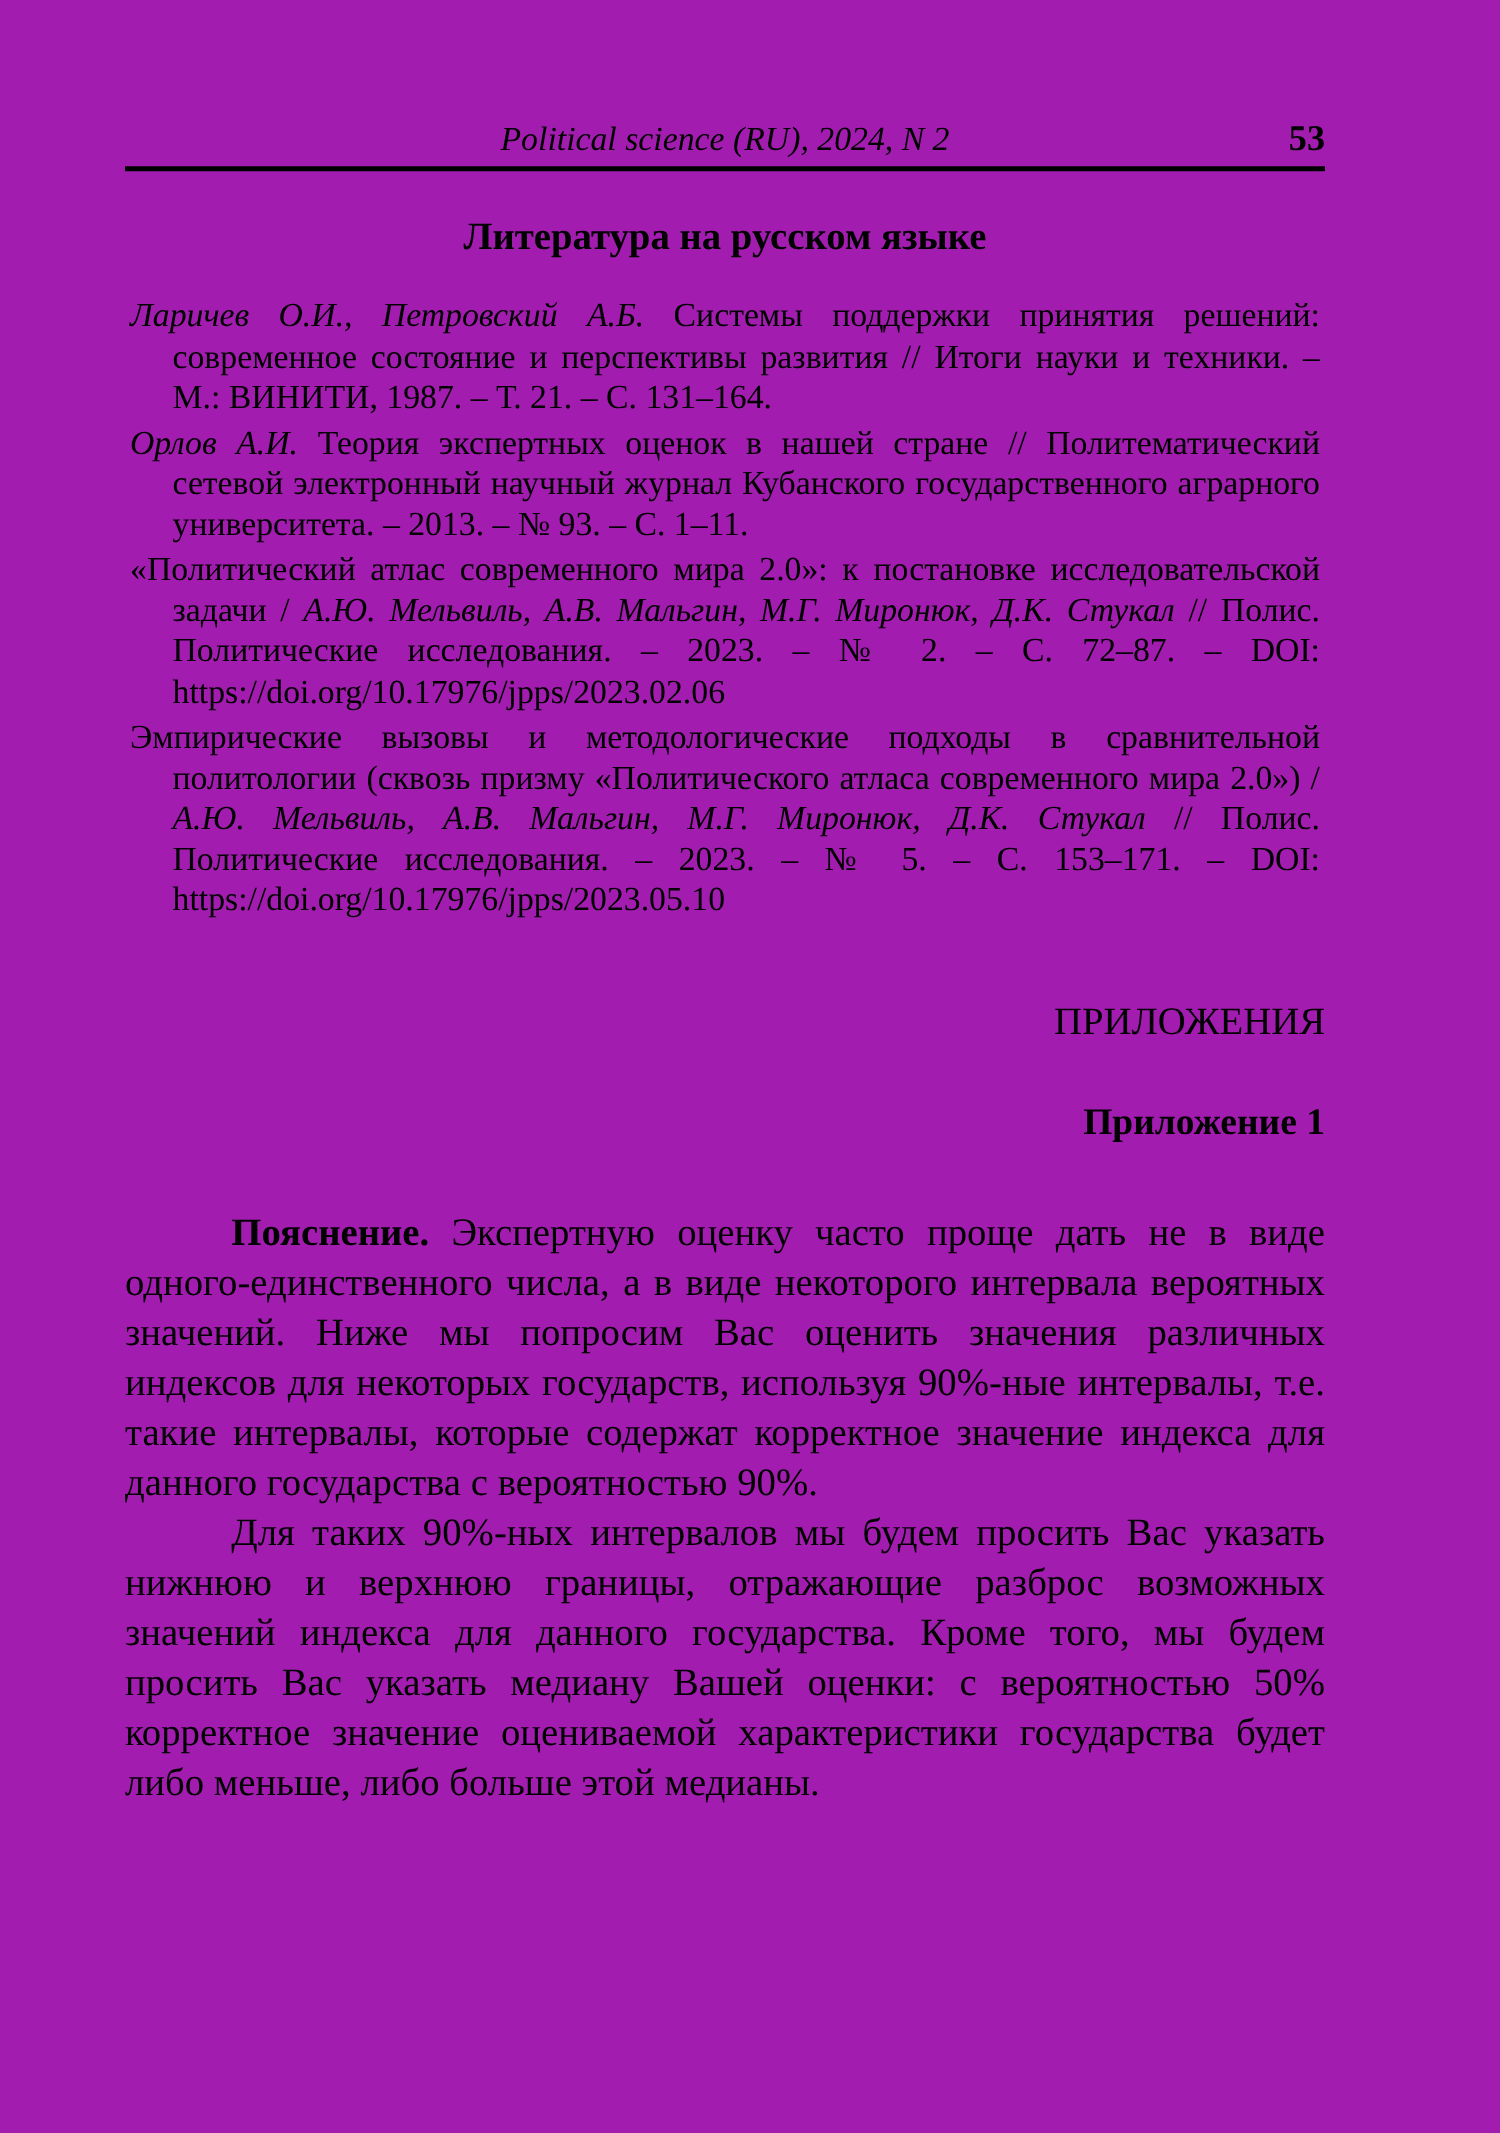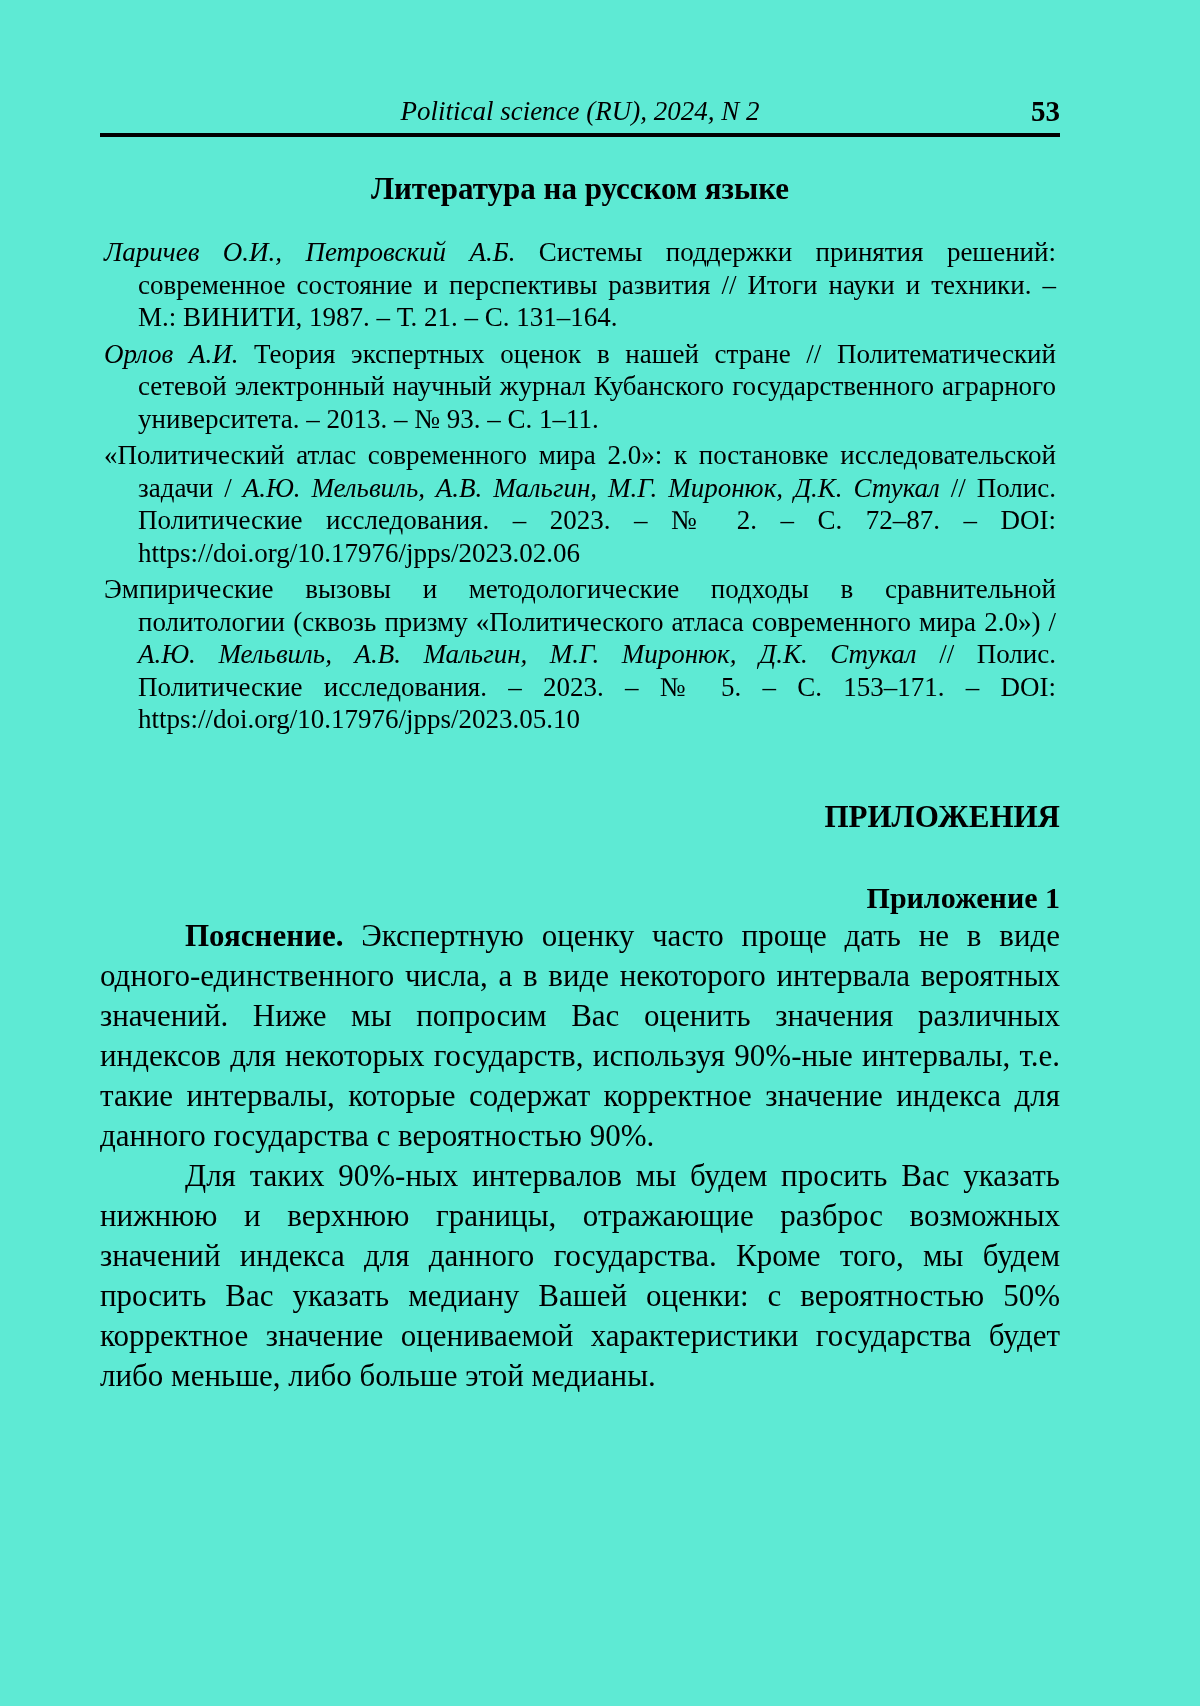"Political science (RU), 2024, N" .page { background: #5eead4 -> #a21caf }
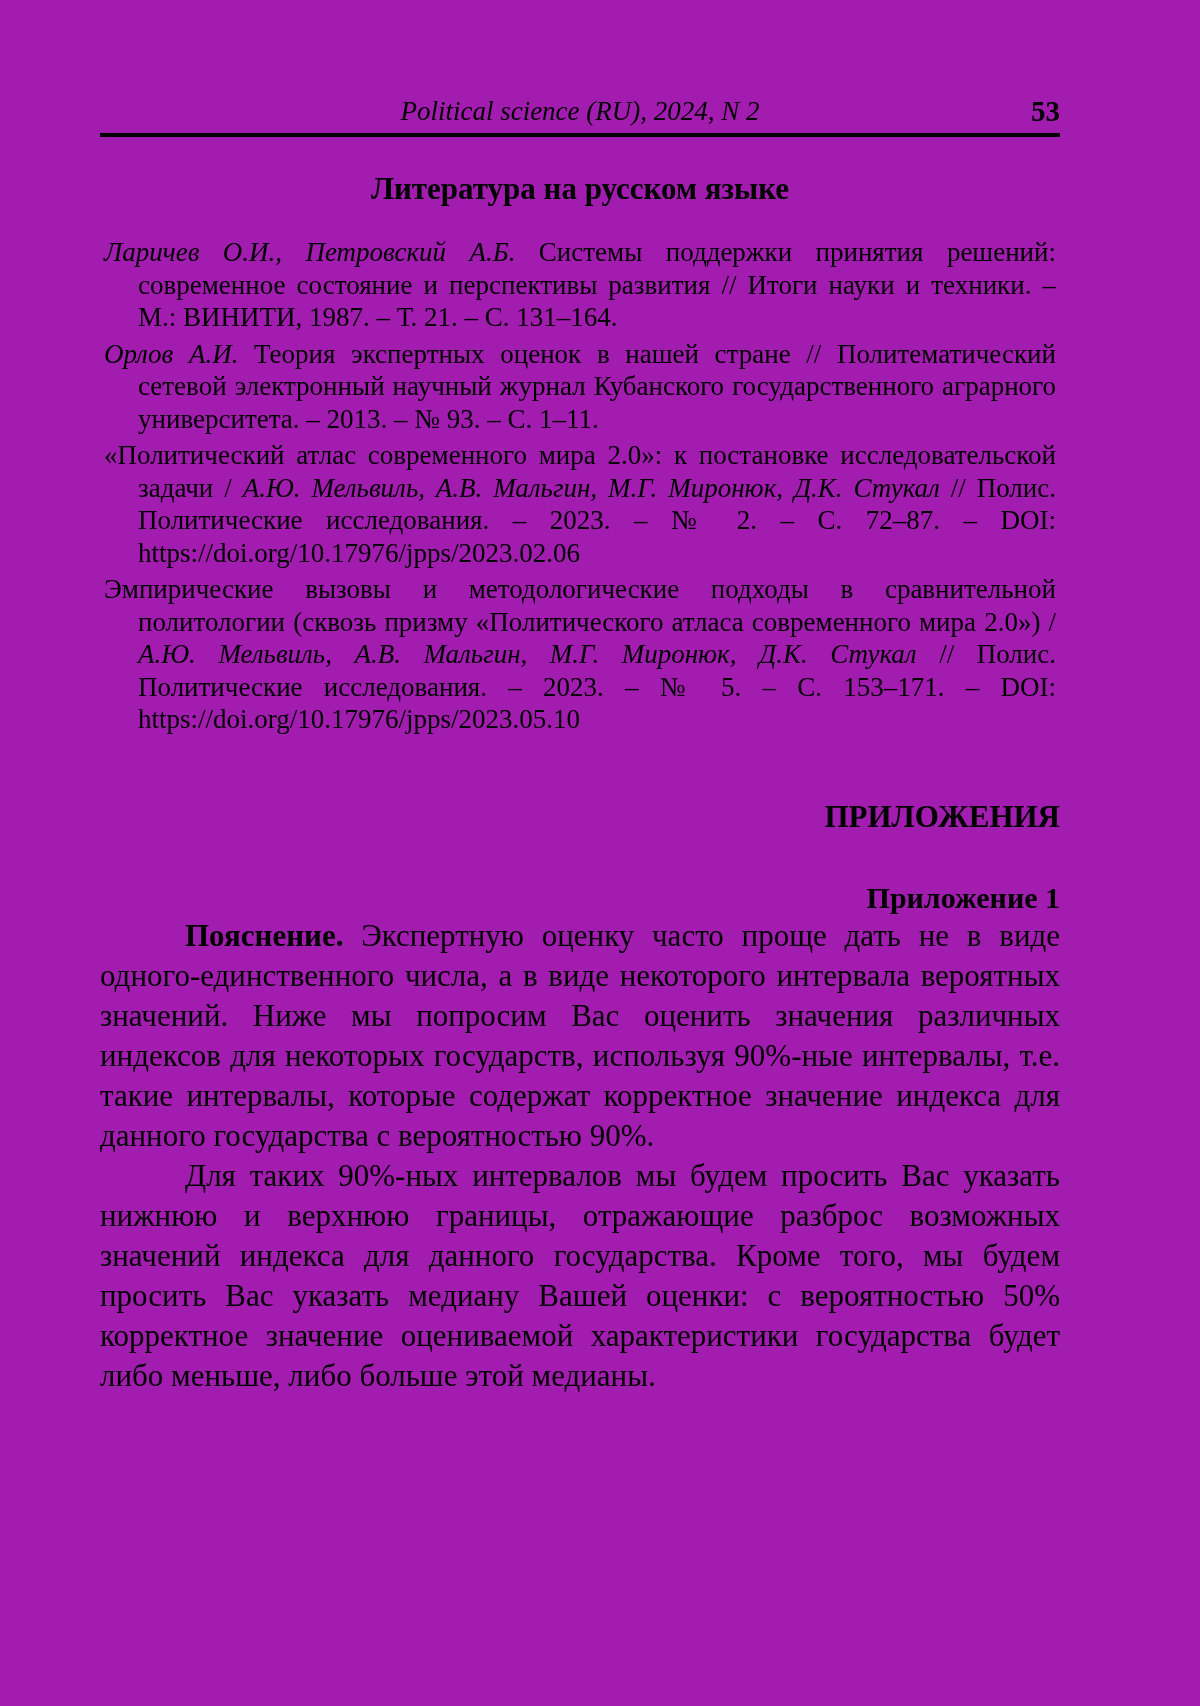"ПРИЛОЖЕНИЯ" .appendix-head { font-weight: bold -> normal }
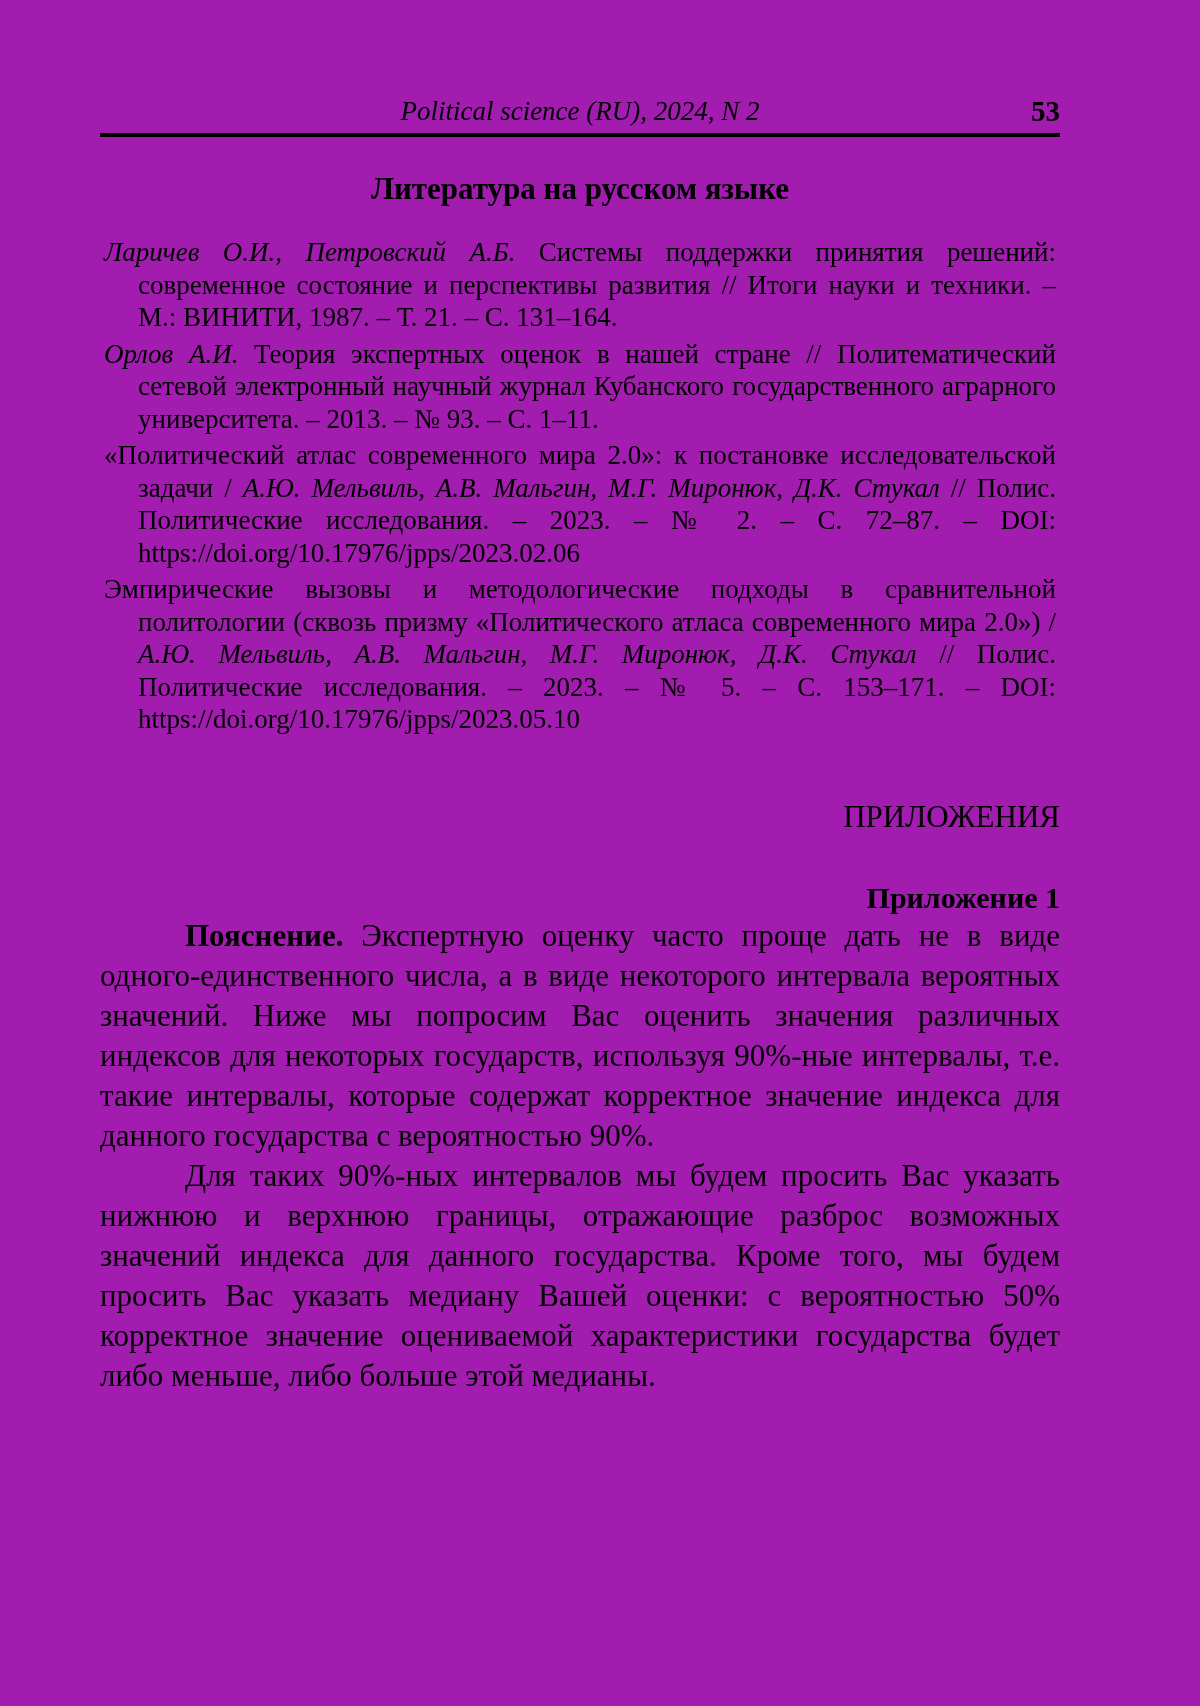"Пояснение. Экспертную оценку часто проще" .body-text { margin-top: none -> 50px }
